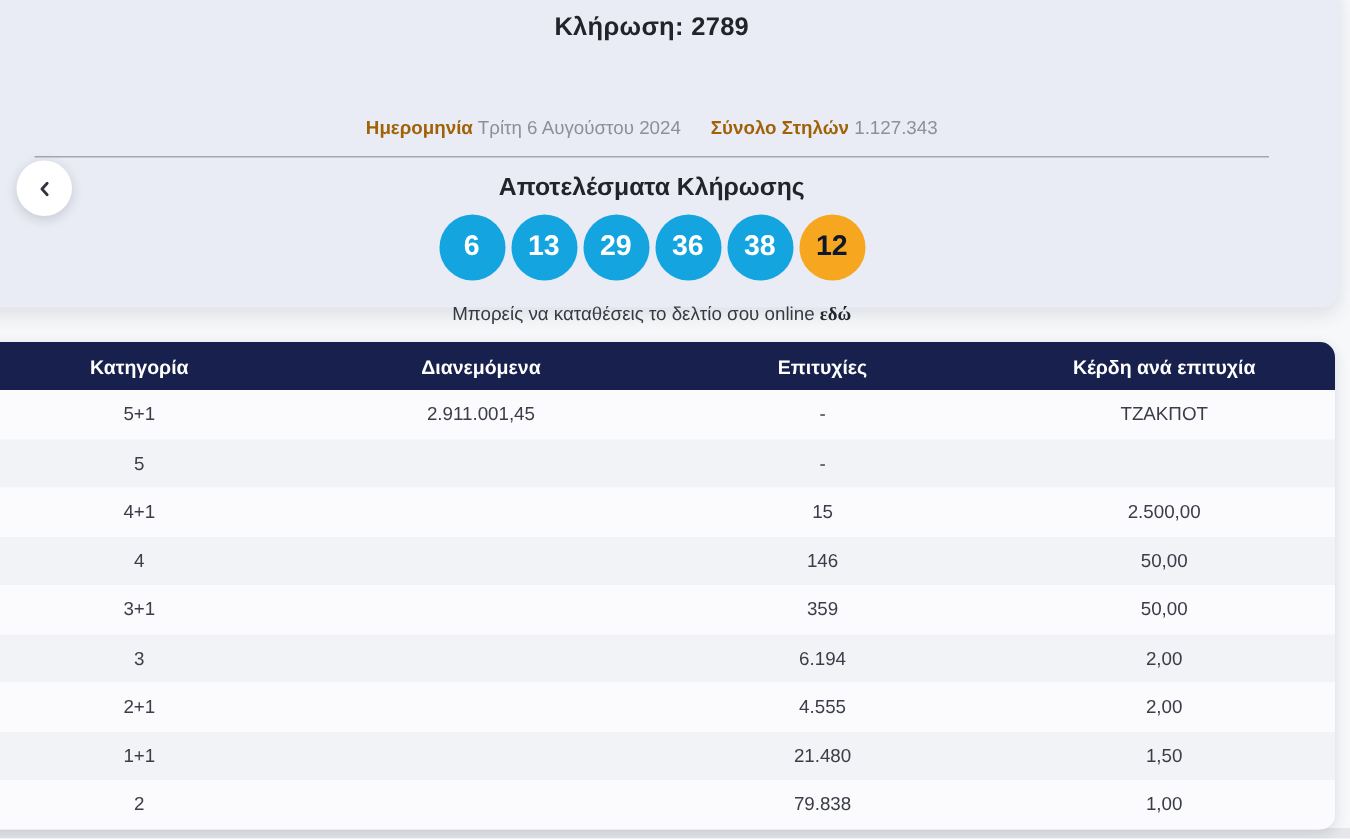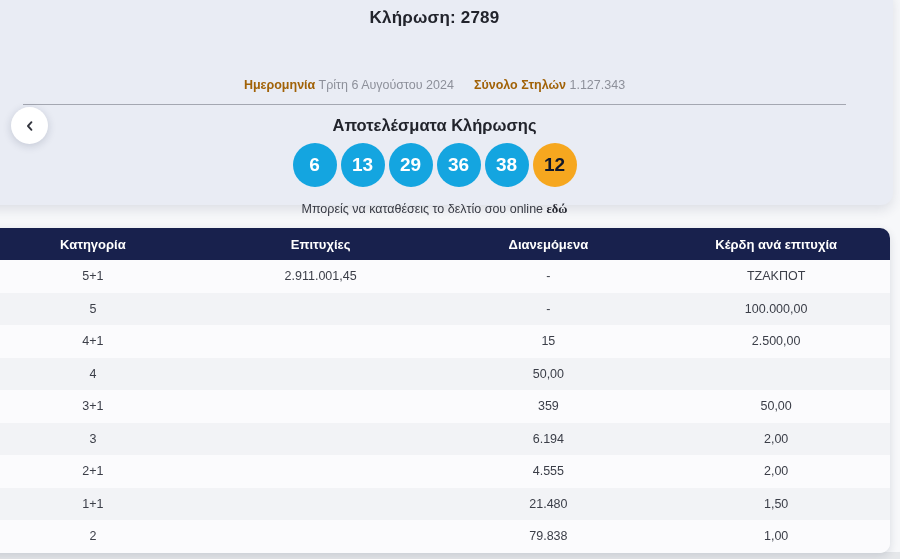"Επιτυχίες" div.th { order: before "Διανεμόμενα" -> after "Διανεμόμενα" }
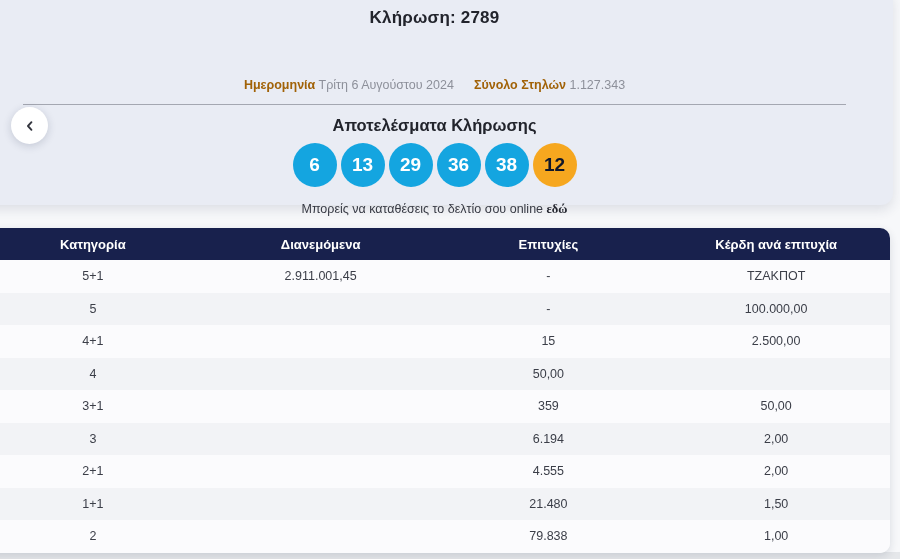"100.000,00" div.td { html: <div>100.000,00</div> -> none }
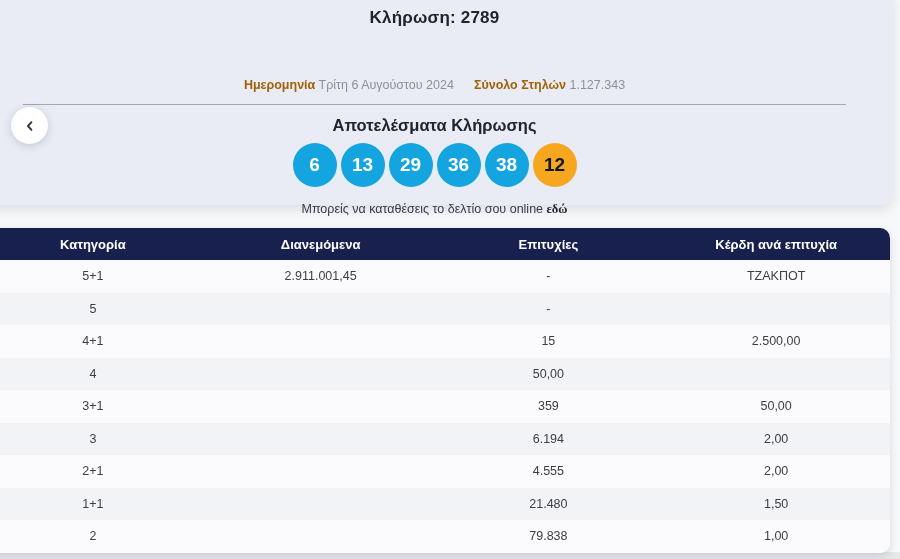"146" div.td { html: none -> <div>146</div> }
